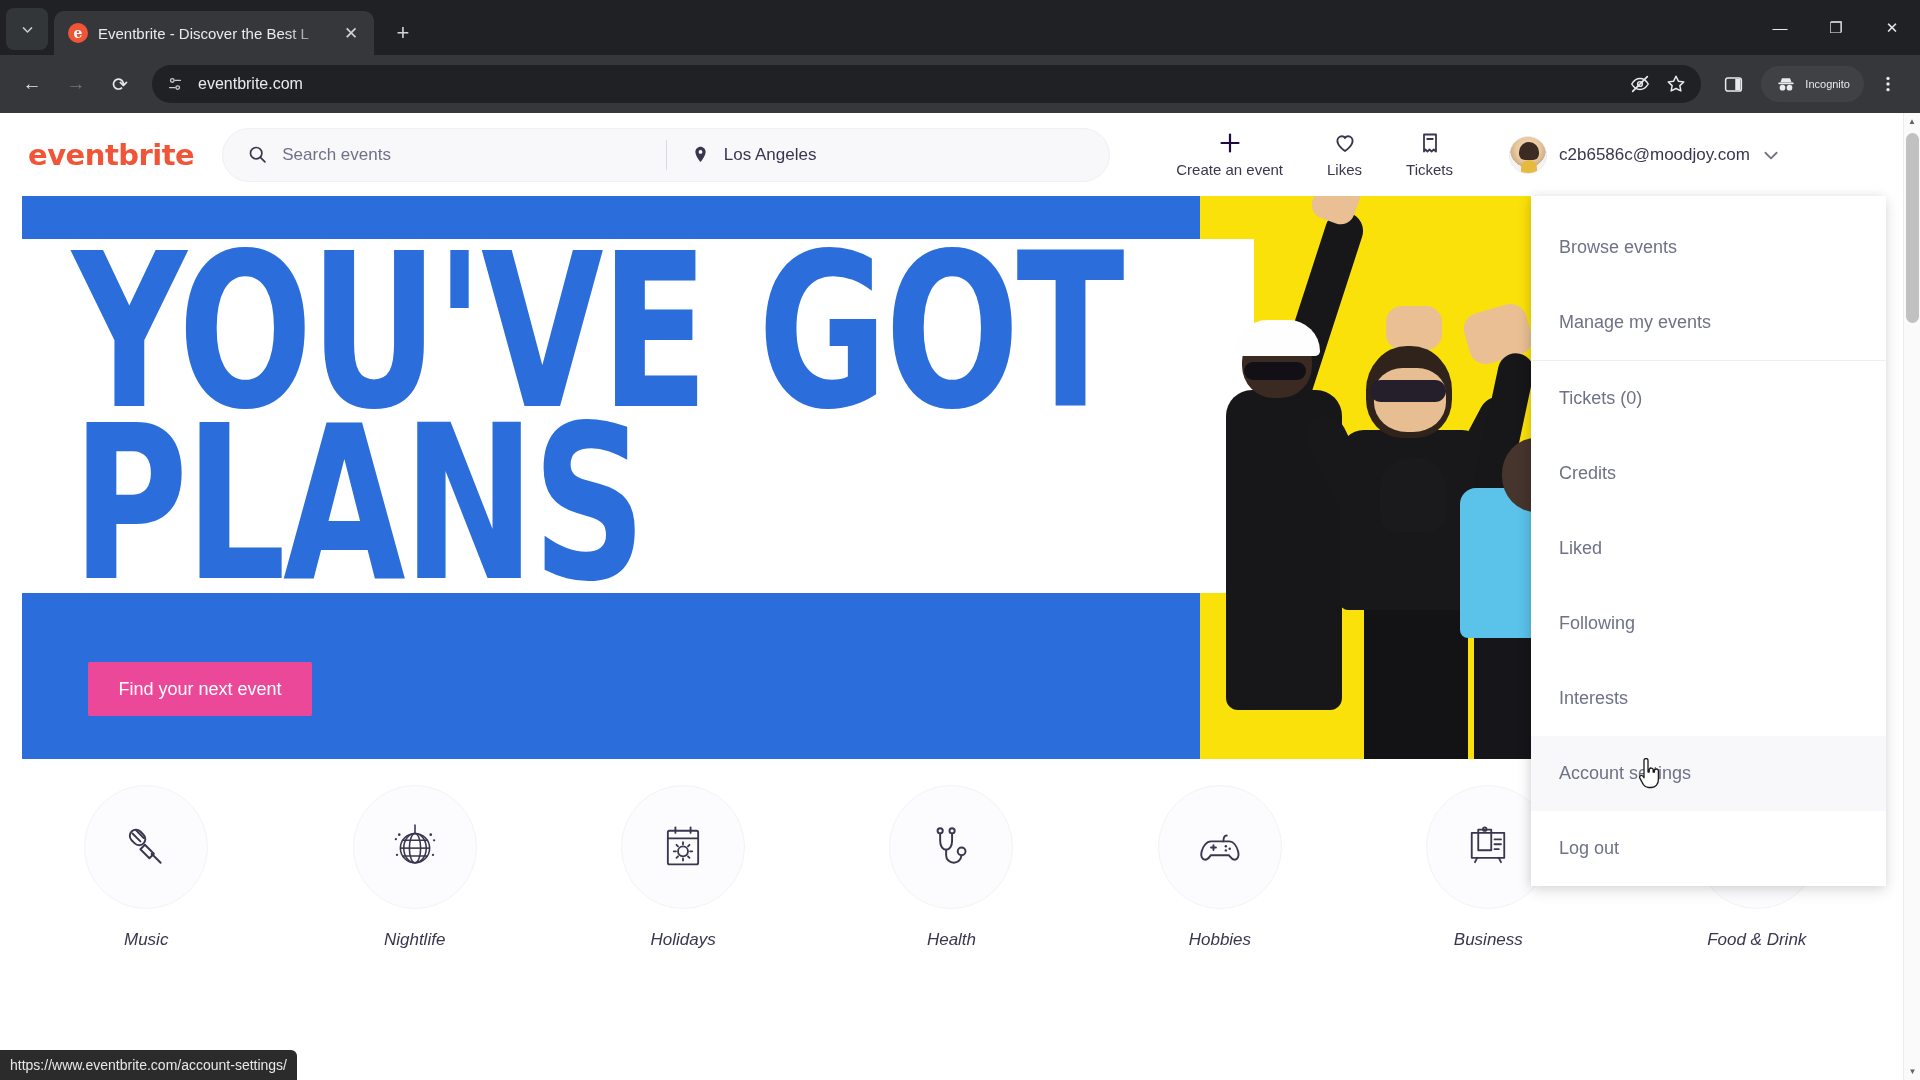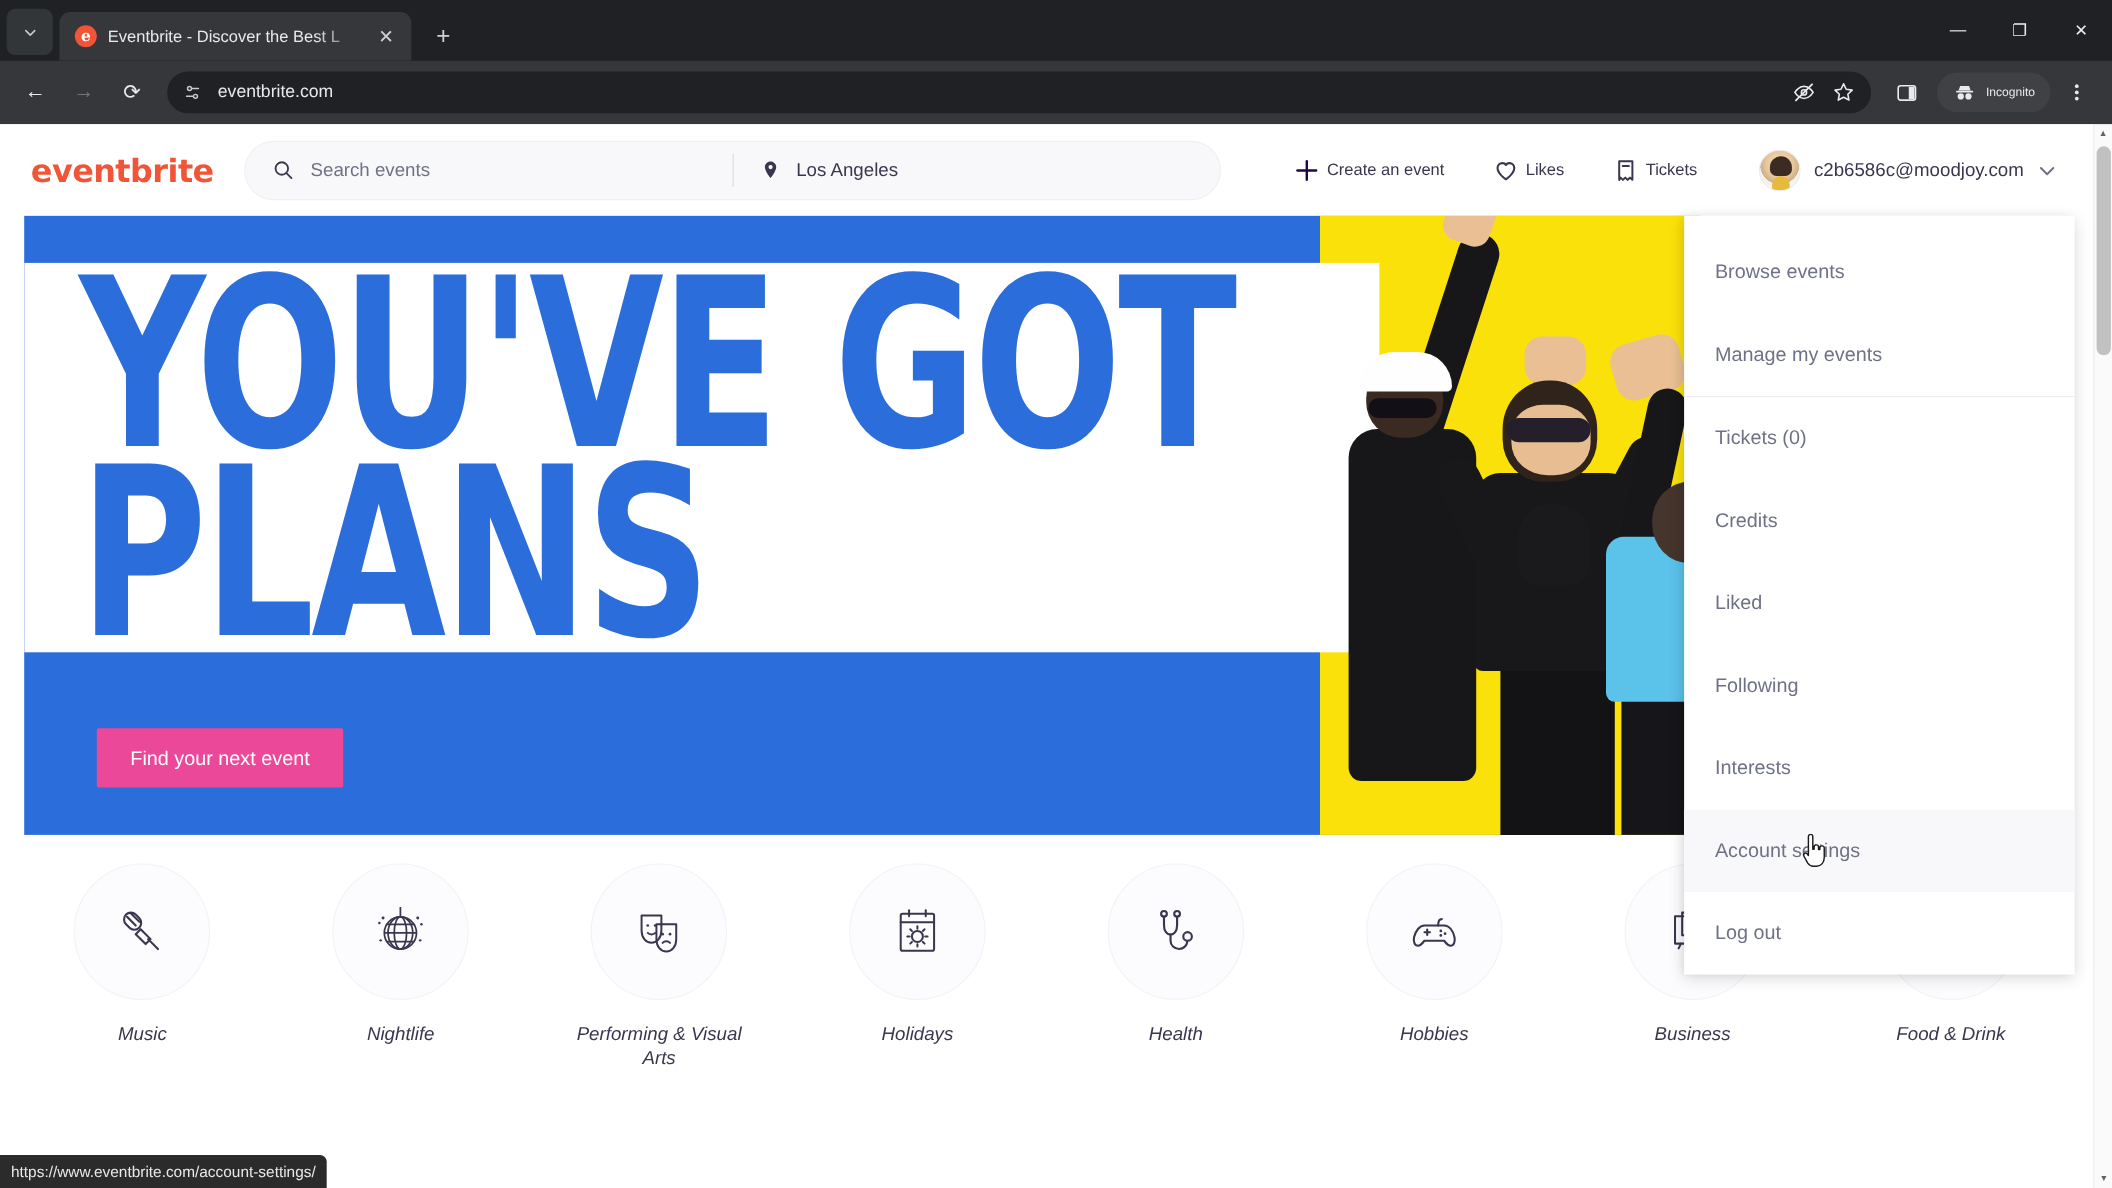"Create an event" .hdr-item { flex-direction: row -> column }
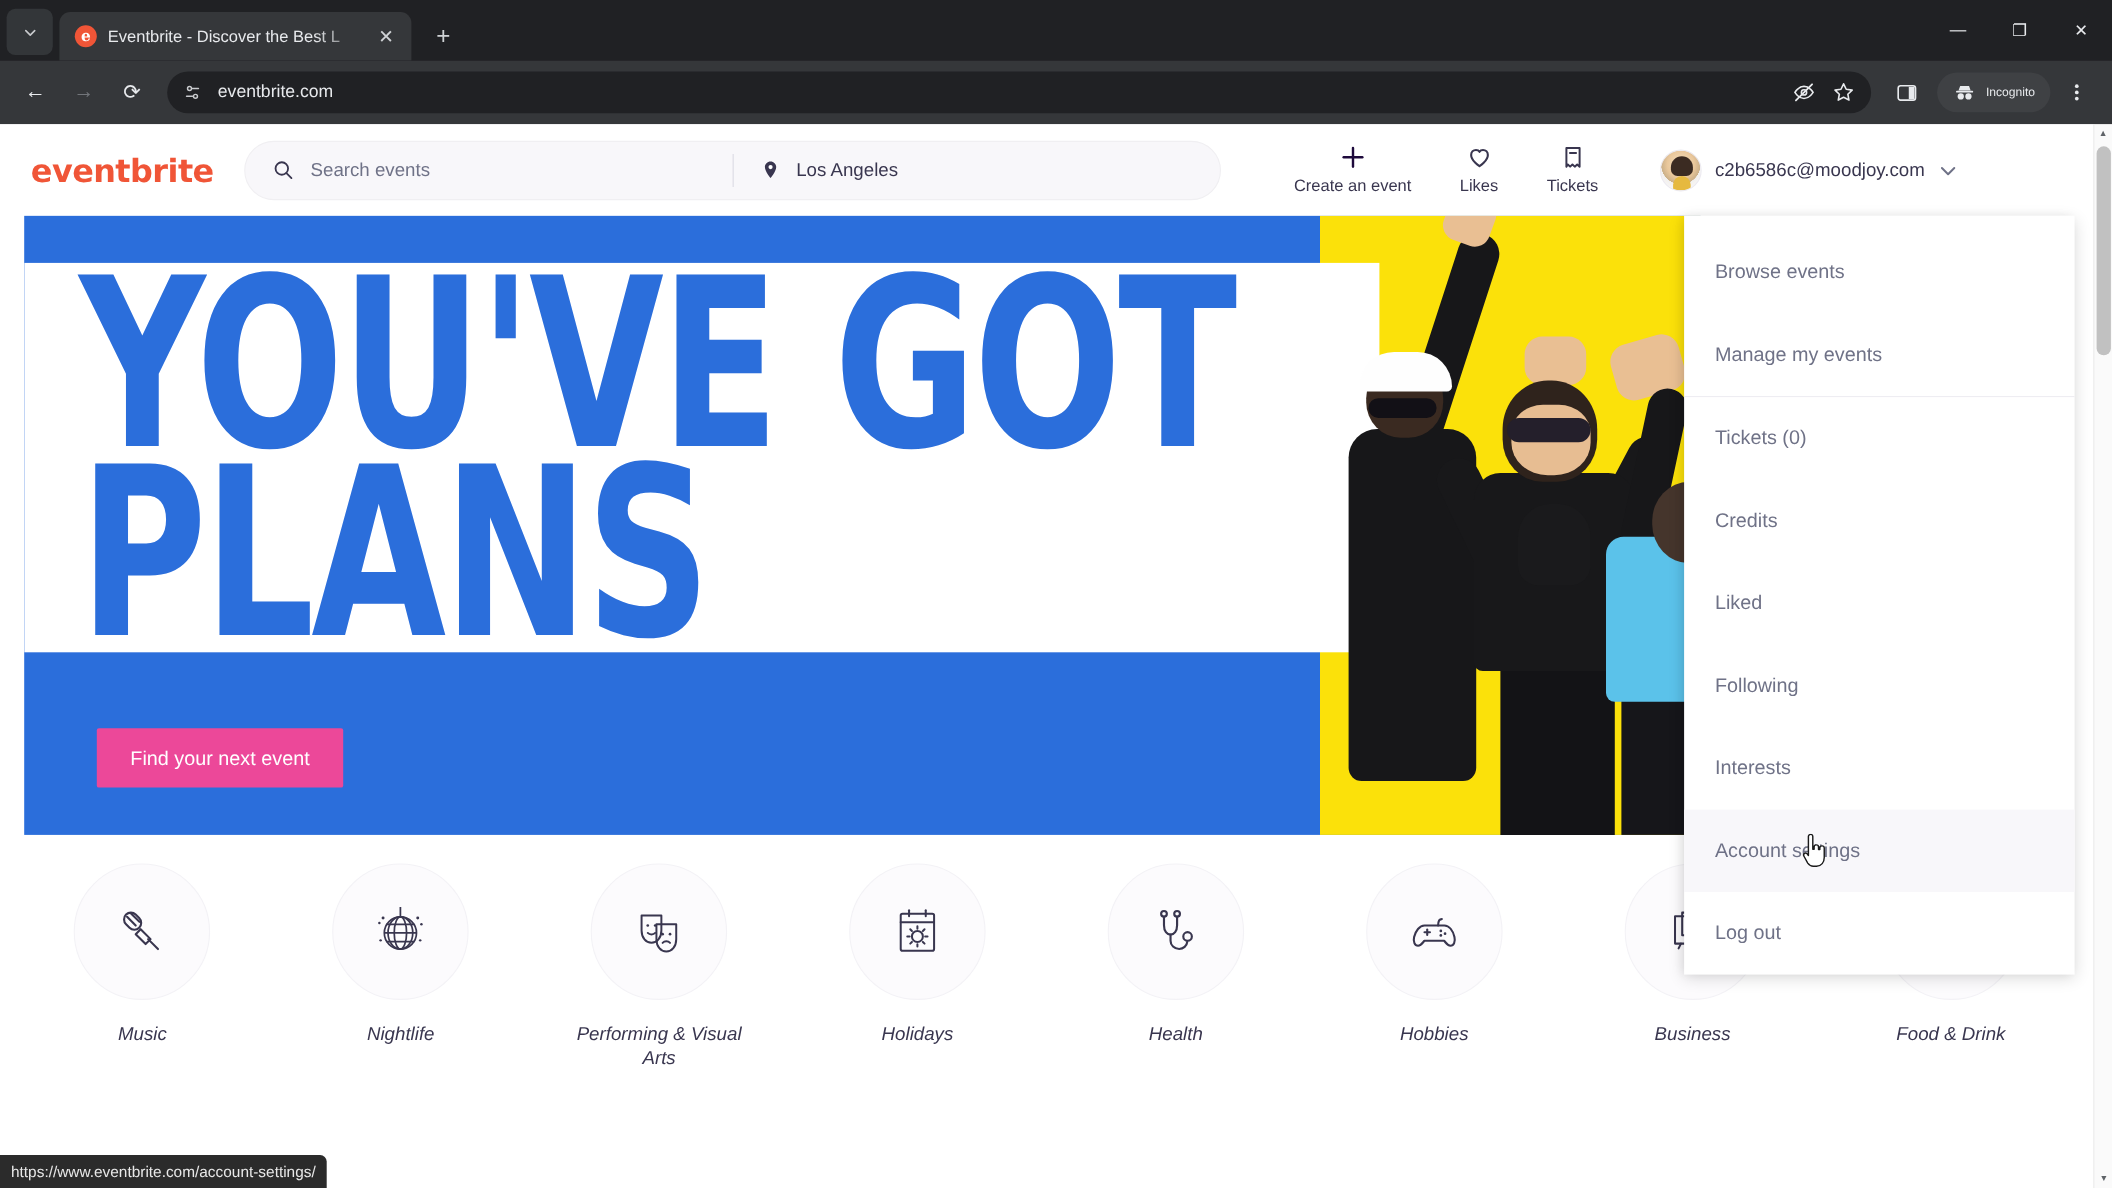"Performing & Visual Arts" div.cat { html: <div> <div> <svg> <g> <path></path> <circle></circle> <circle></circle> <path></path> <path></path> <circle></circle> <circle></circle> <path></path> </g> </svg> </div> <div>Performing &amp; Visual Arts</div> </div> -> none }
